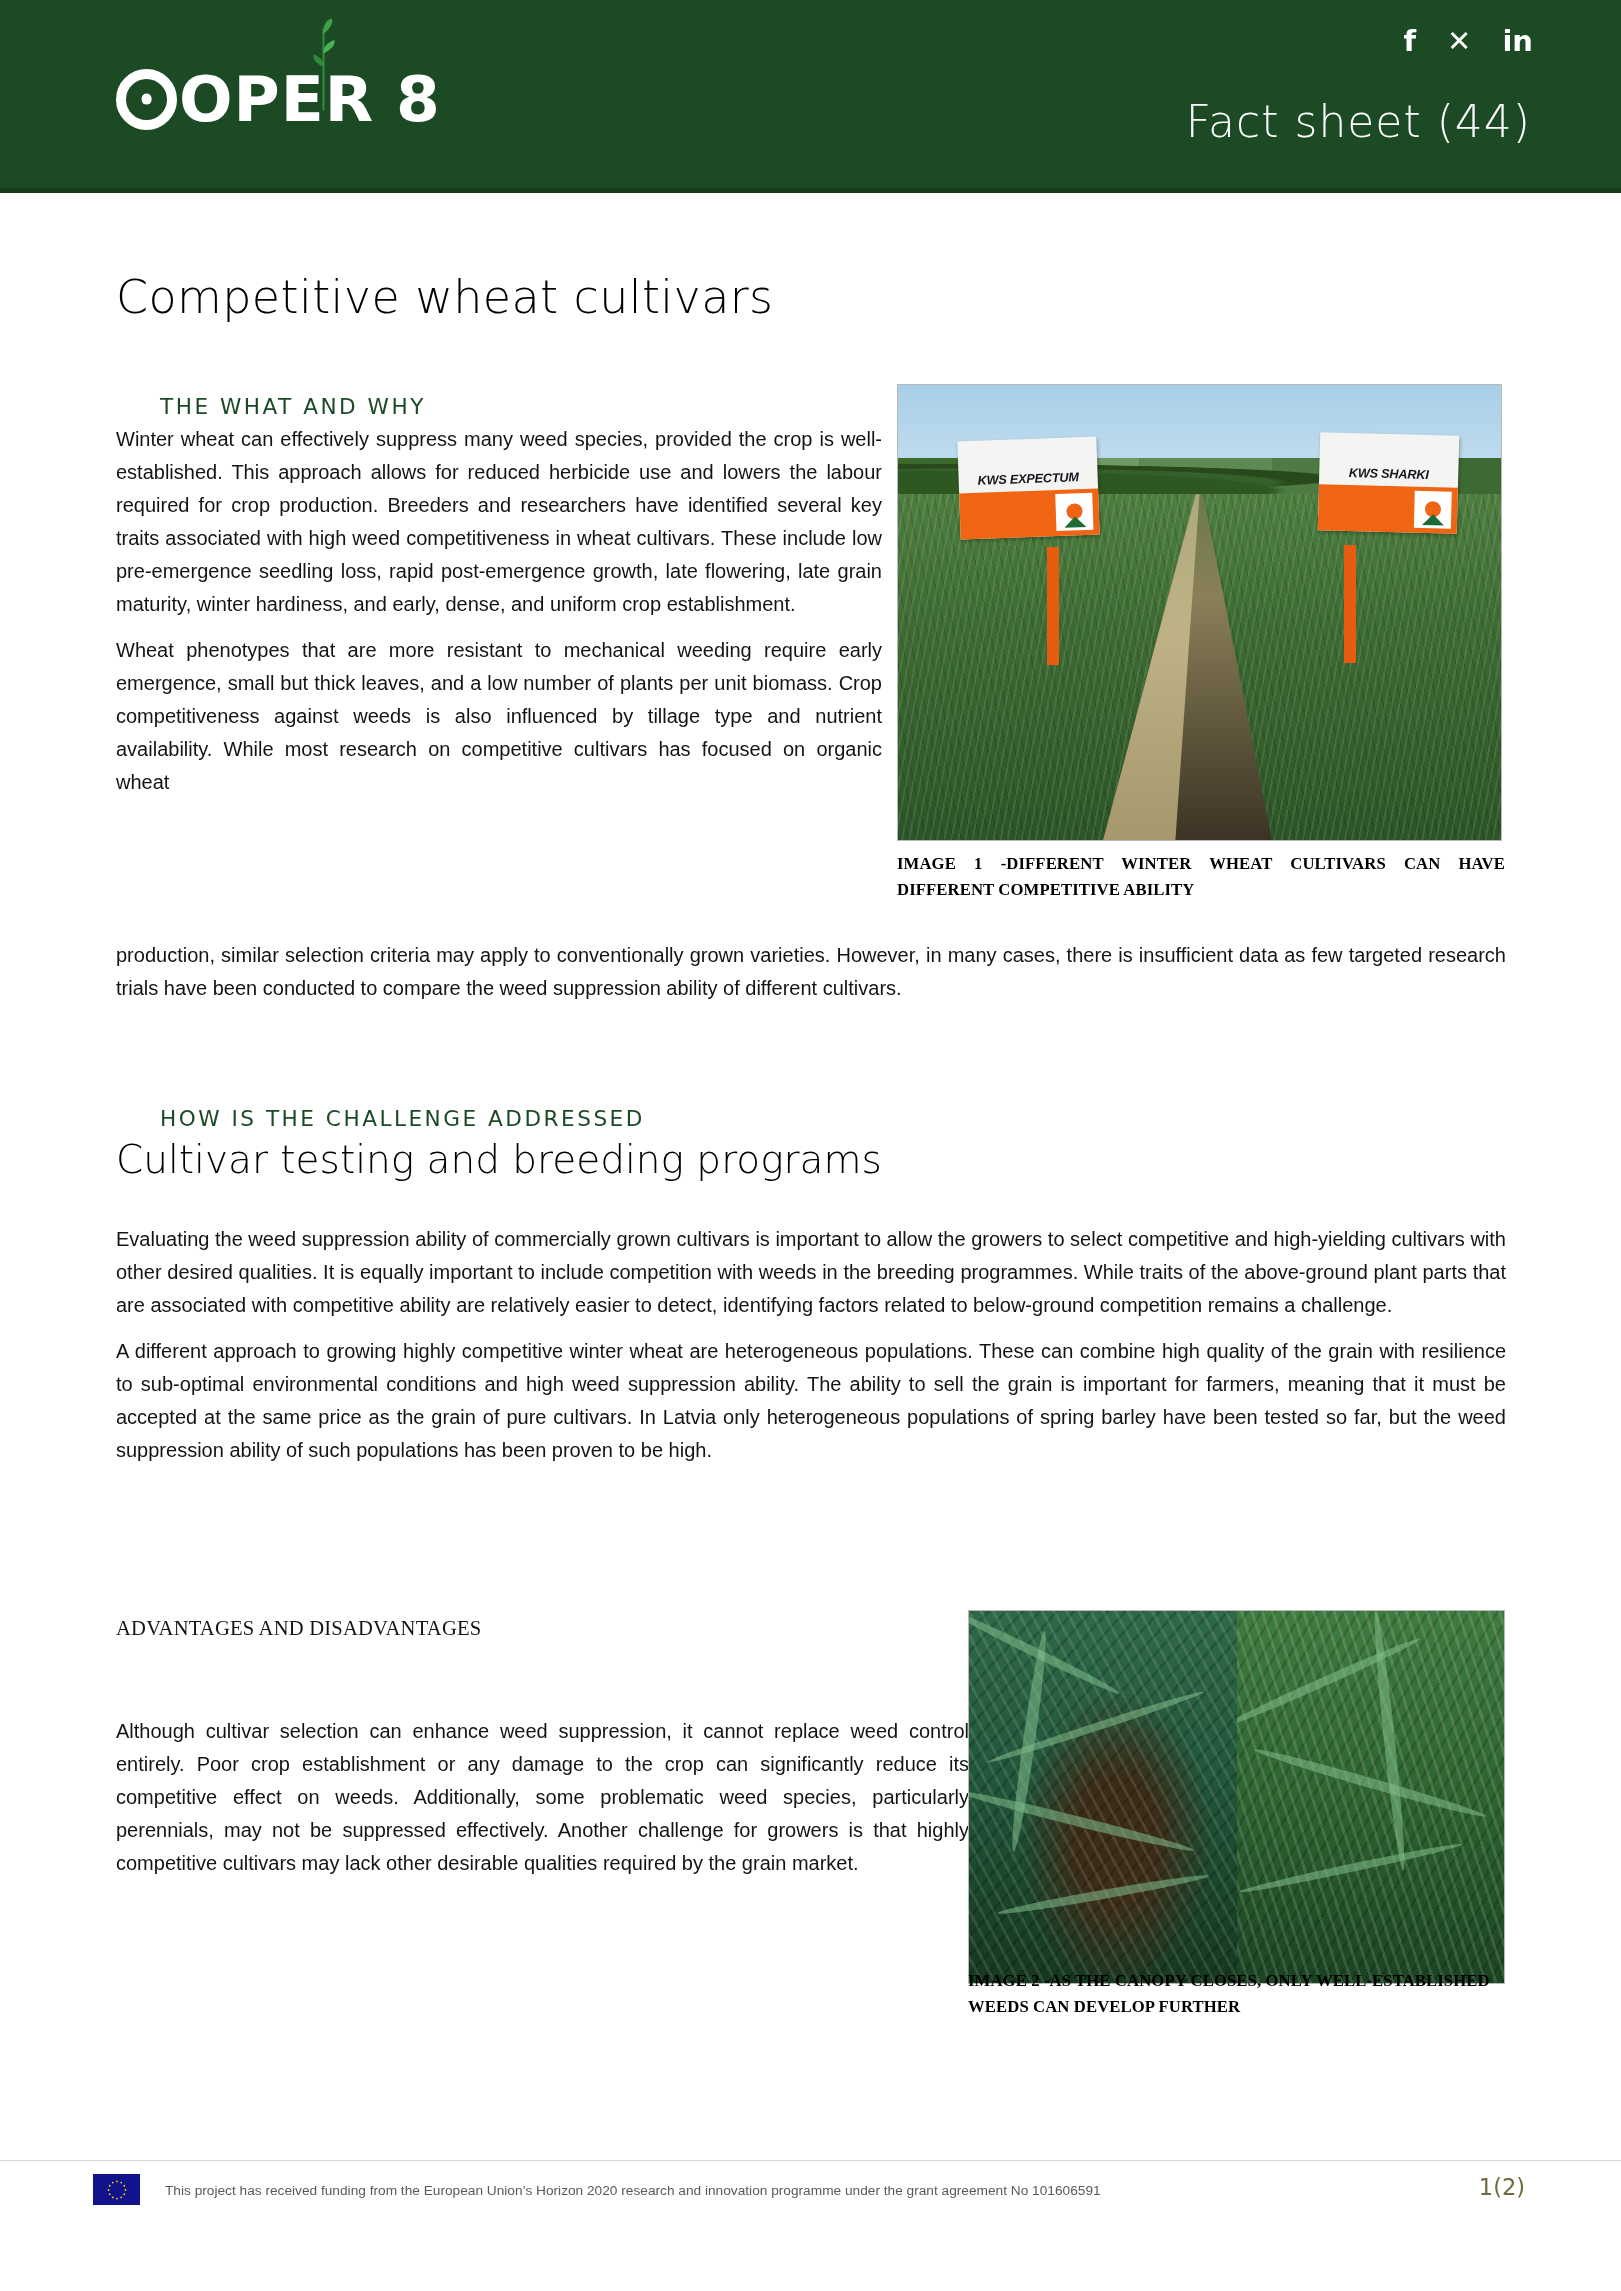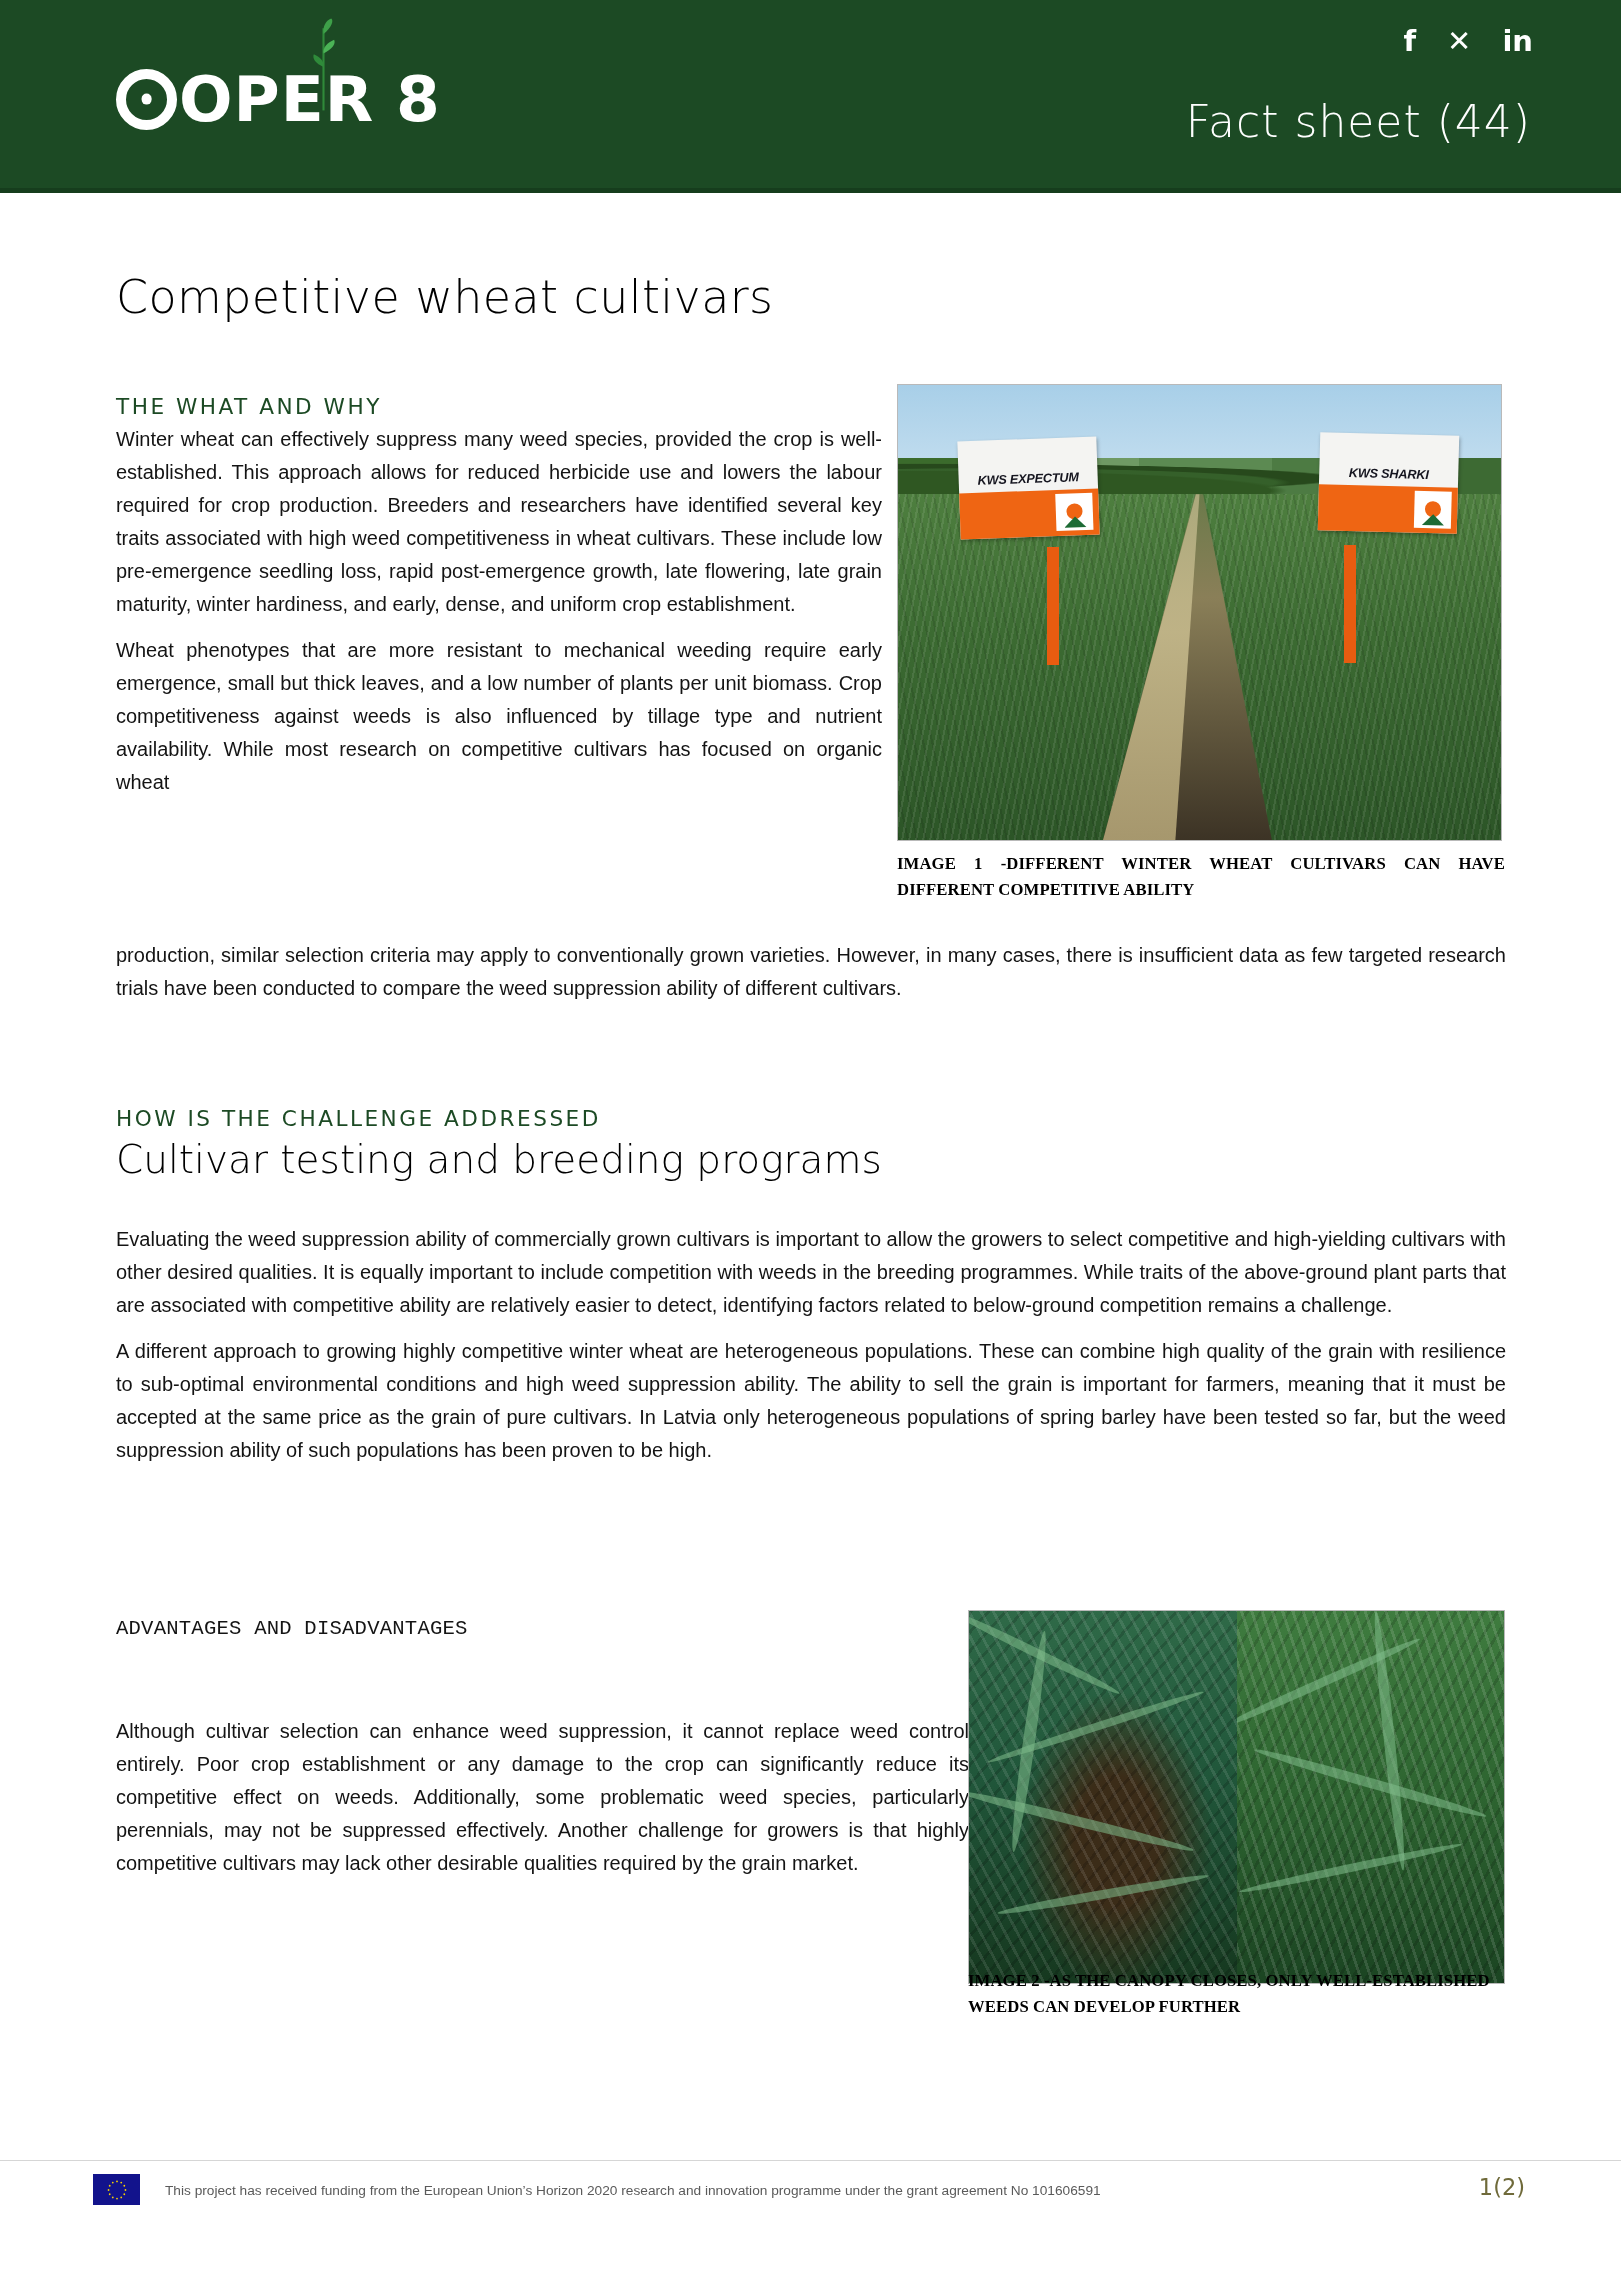"THE WHAT AND WHY" .green-head { margin-left: none -> 44px }
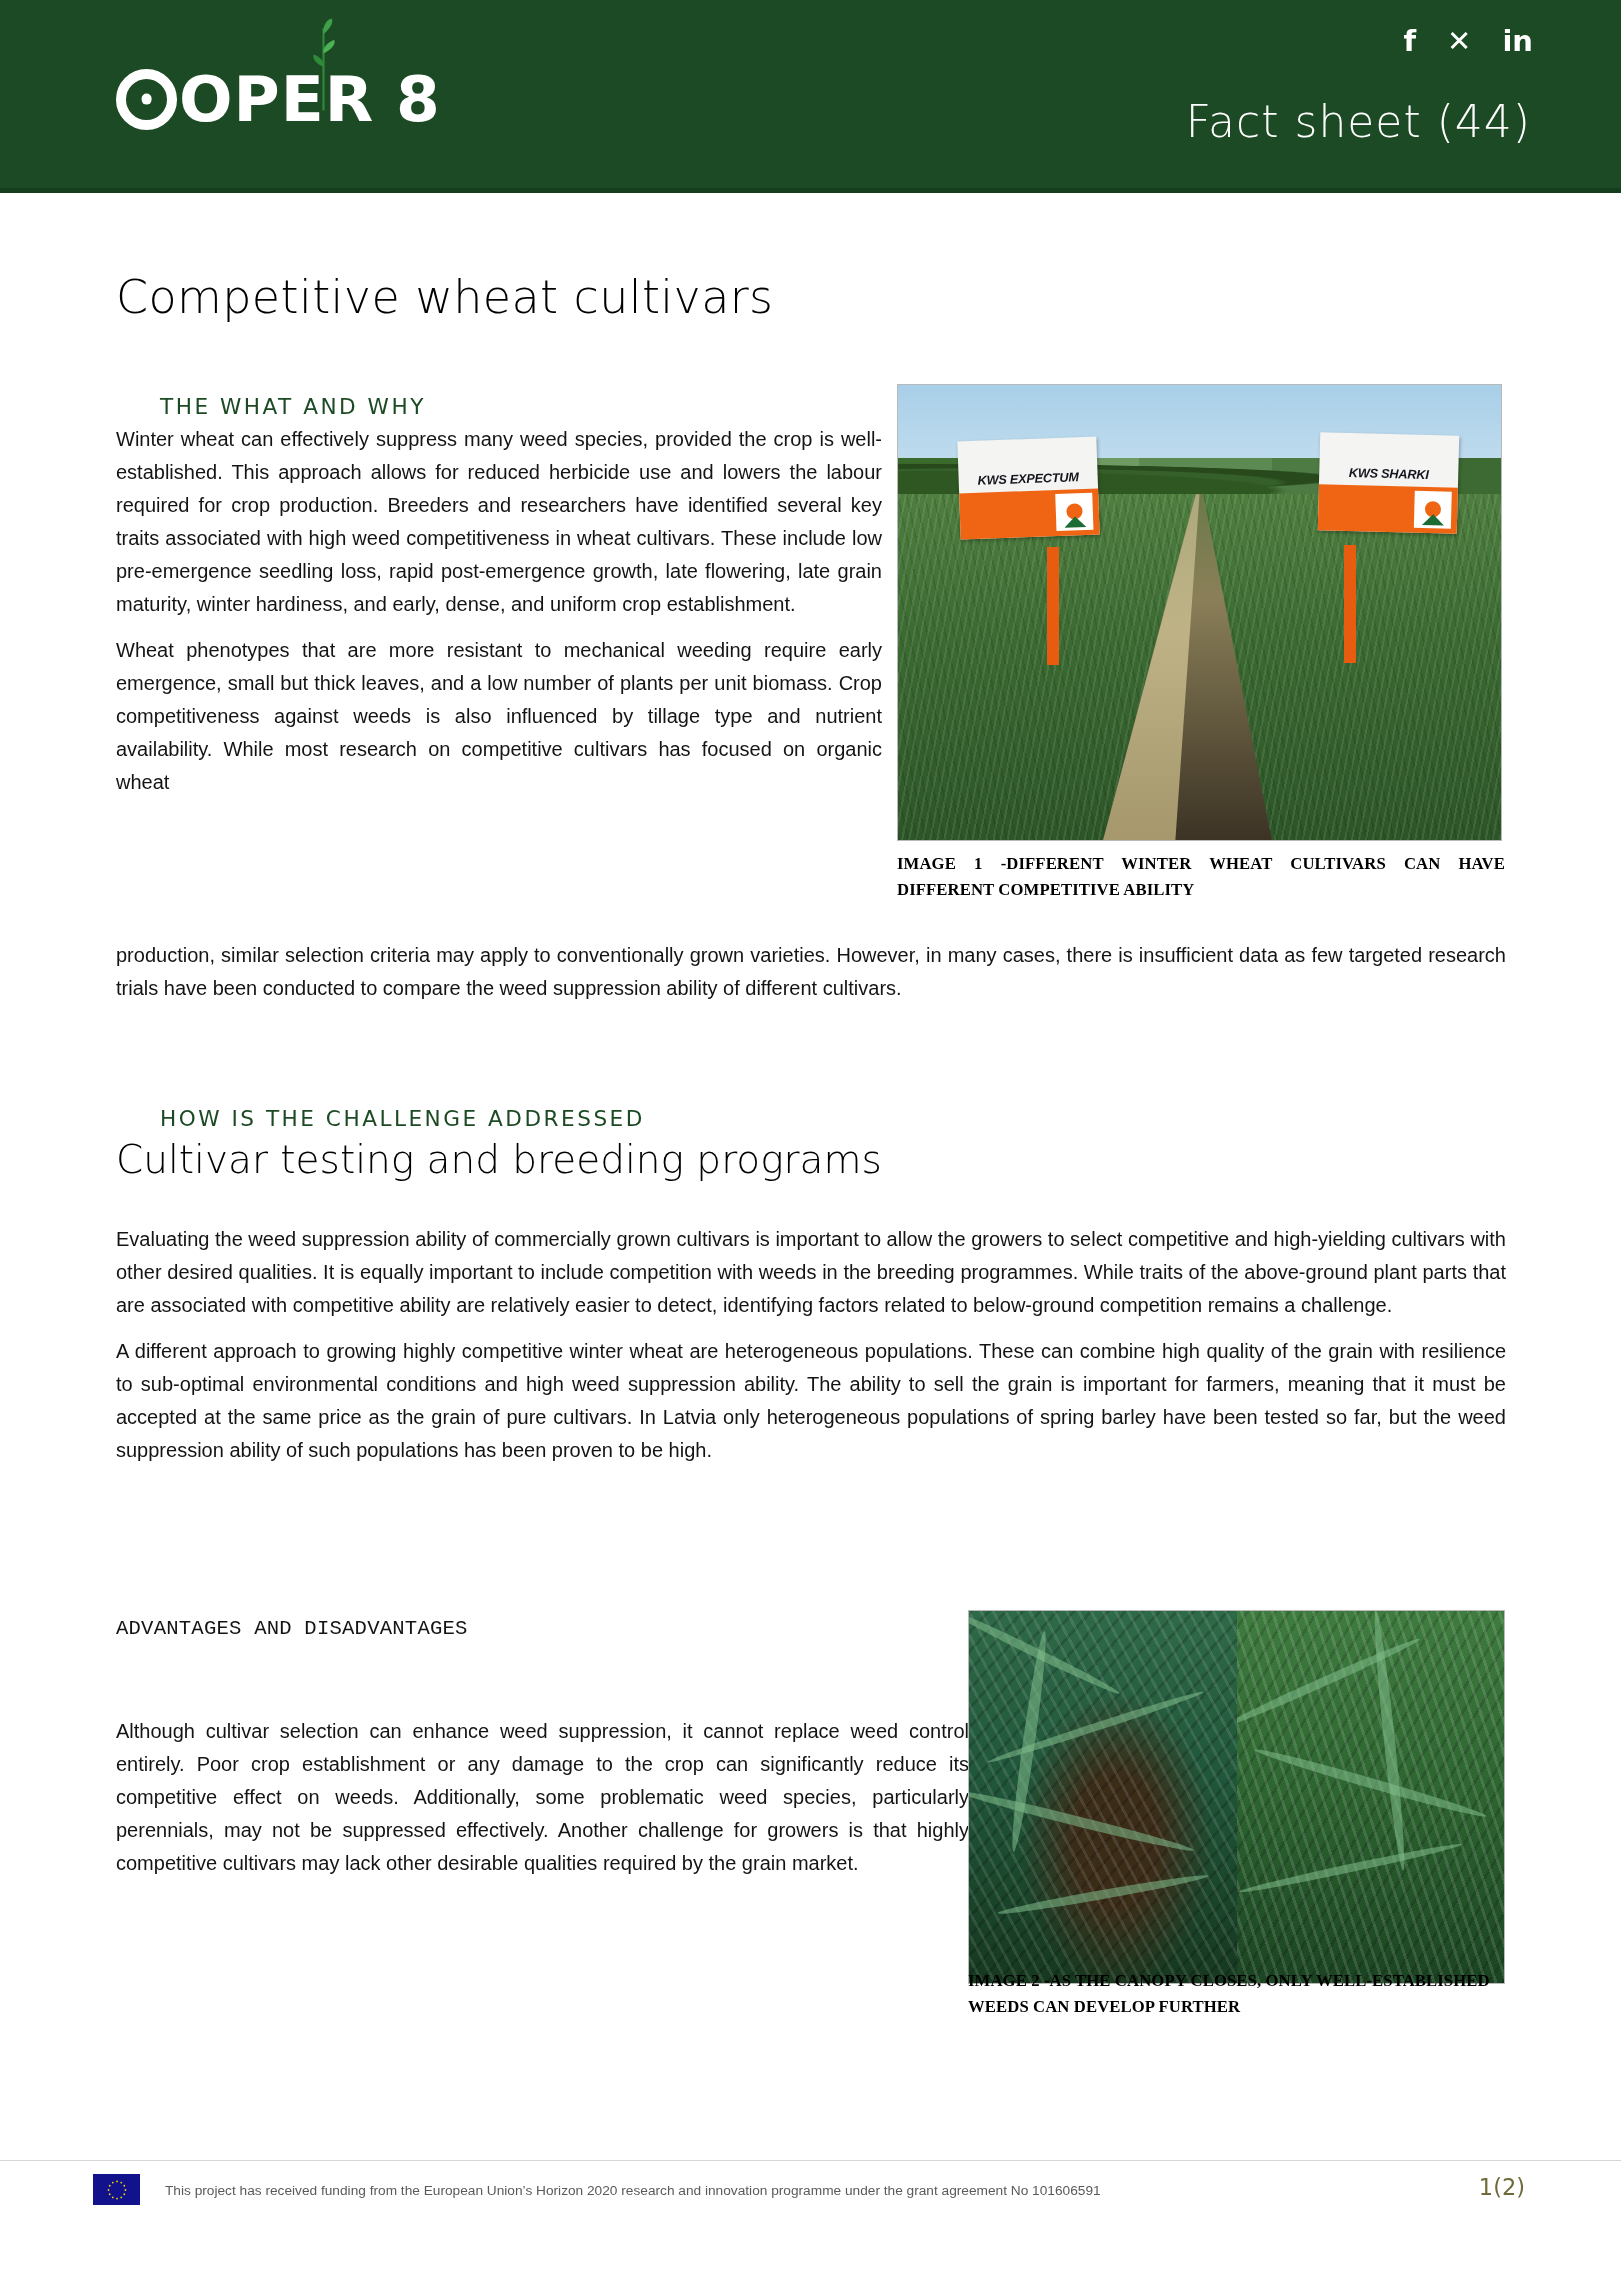"ADVANTAGES AND DISADVANTAGES" .adv-head { font-family: Liberation Mono, monospace -> Liberation Serif, serif }
